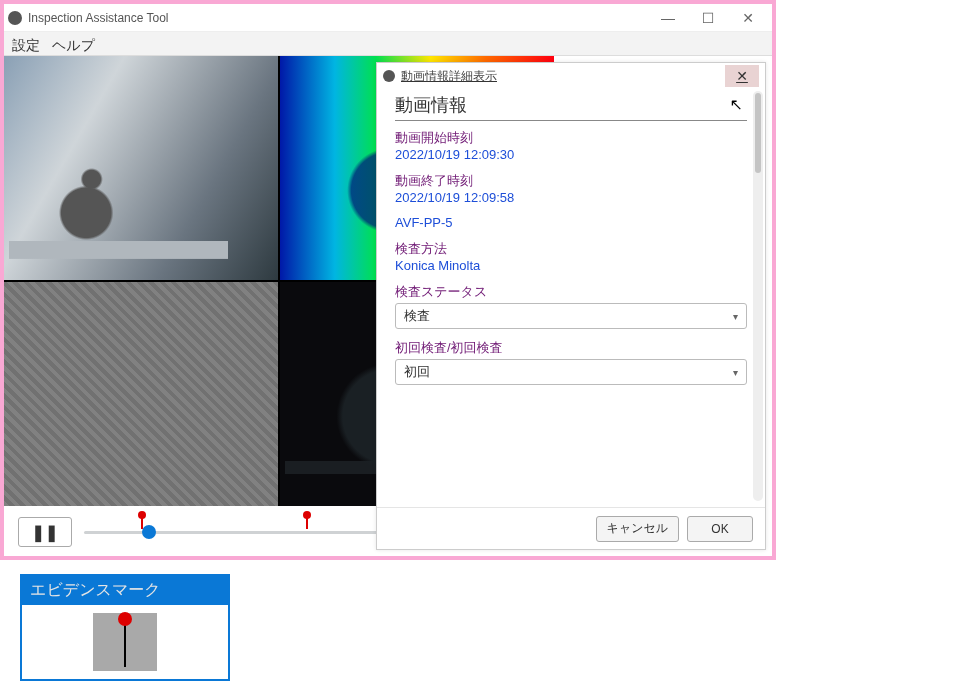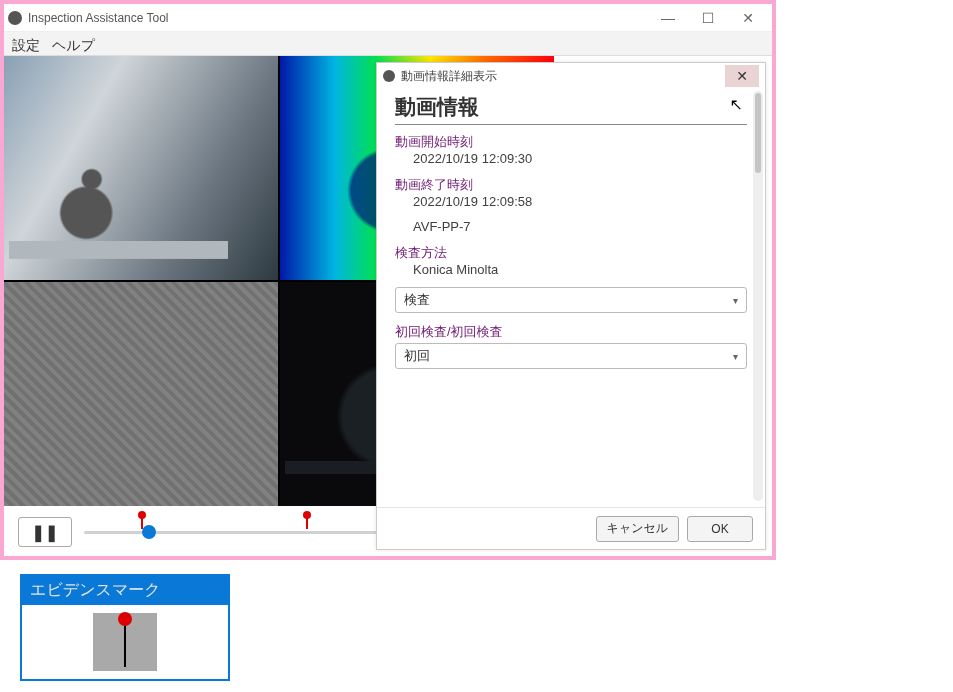"動画情報詳細表示" .panel-titlebar { text-decoration: none -> underline }
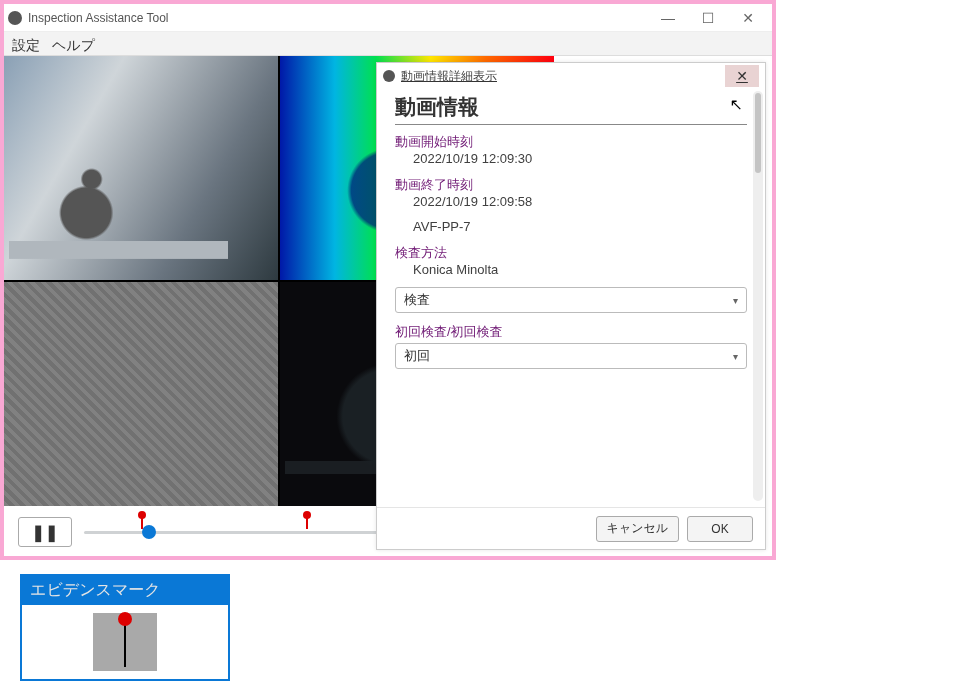"動画情報" .panel-heading { font-size: 21px -> 18px; font-weight: bold -> normal }
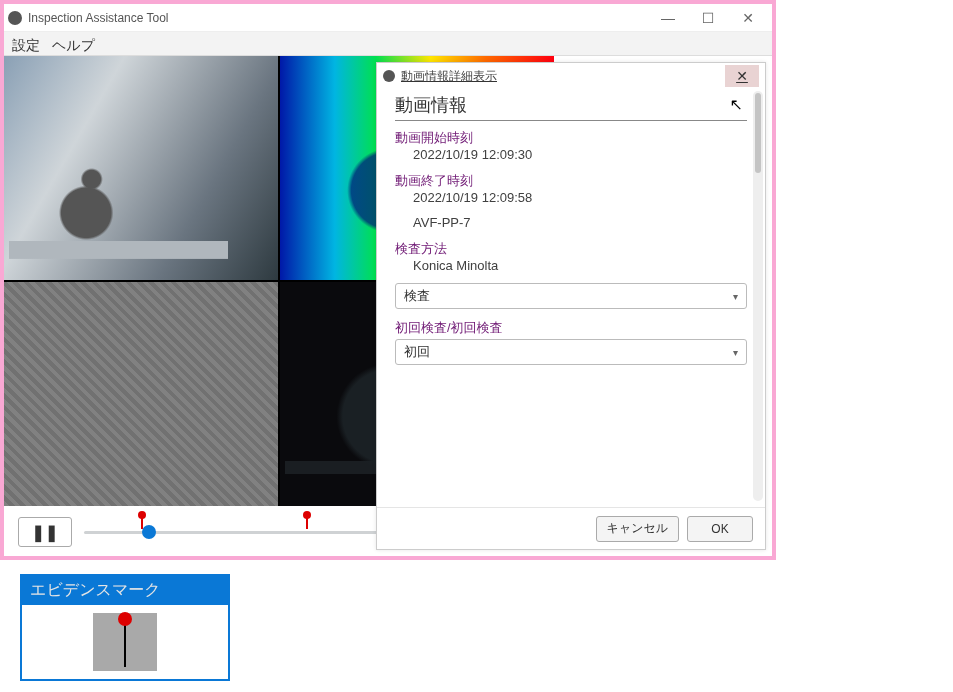"2022/10/19 12:09:30" .field-value { color: #404040 -> #1d4ed8; margin-left: 18px -> none }
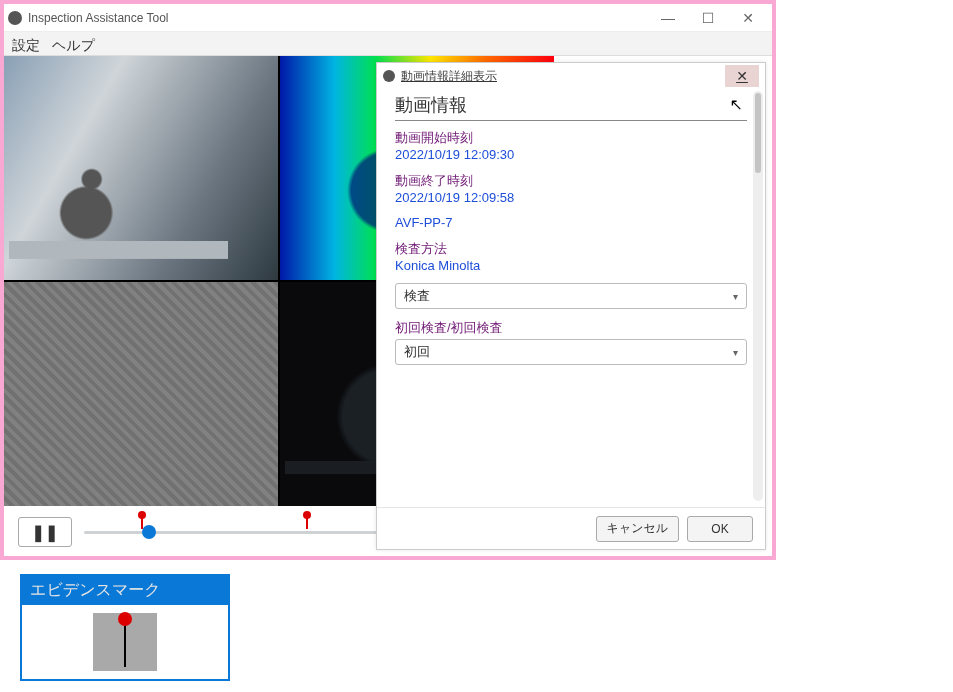"AVF-PP-7" div.field-value { text: AVF-PP-7 -> AVF-PP-5 }
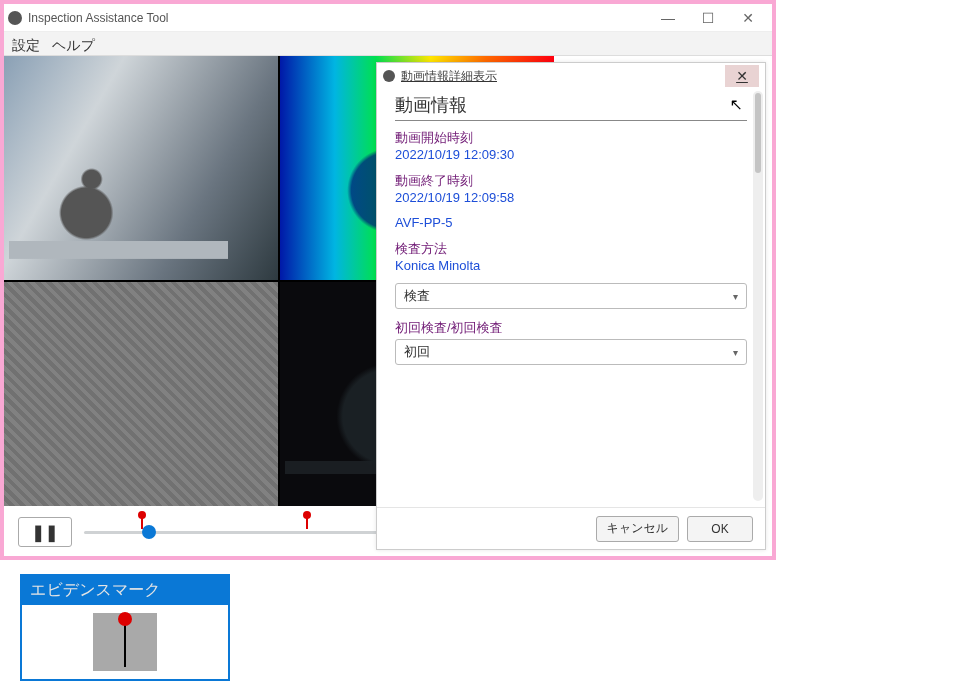"検査ステータス" div.field-label { html: none -> <div>検査ステータス</div> }
